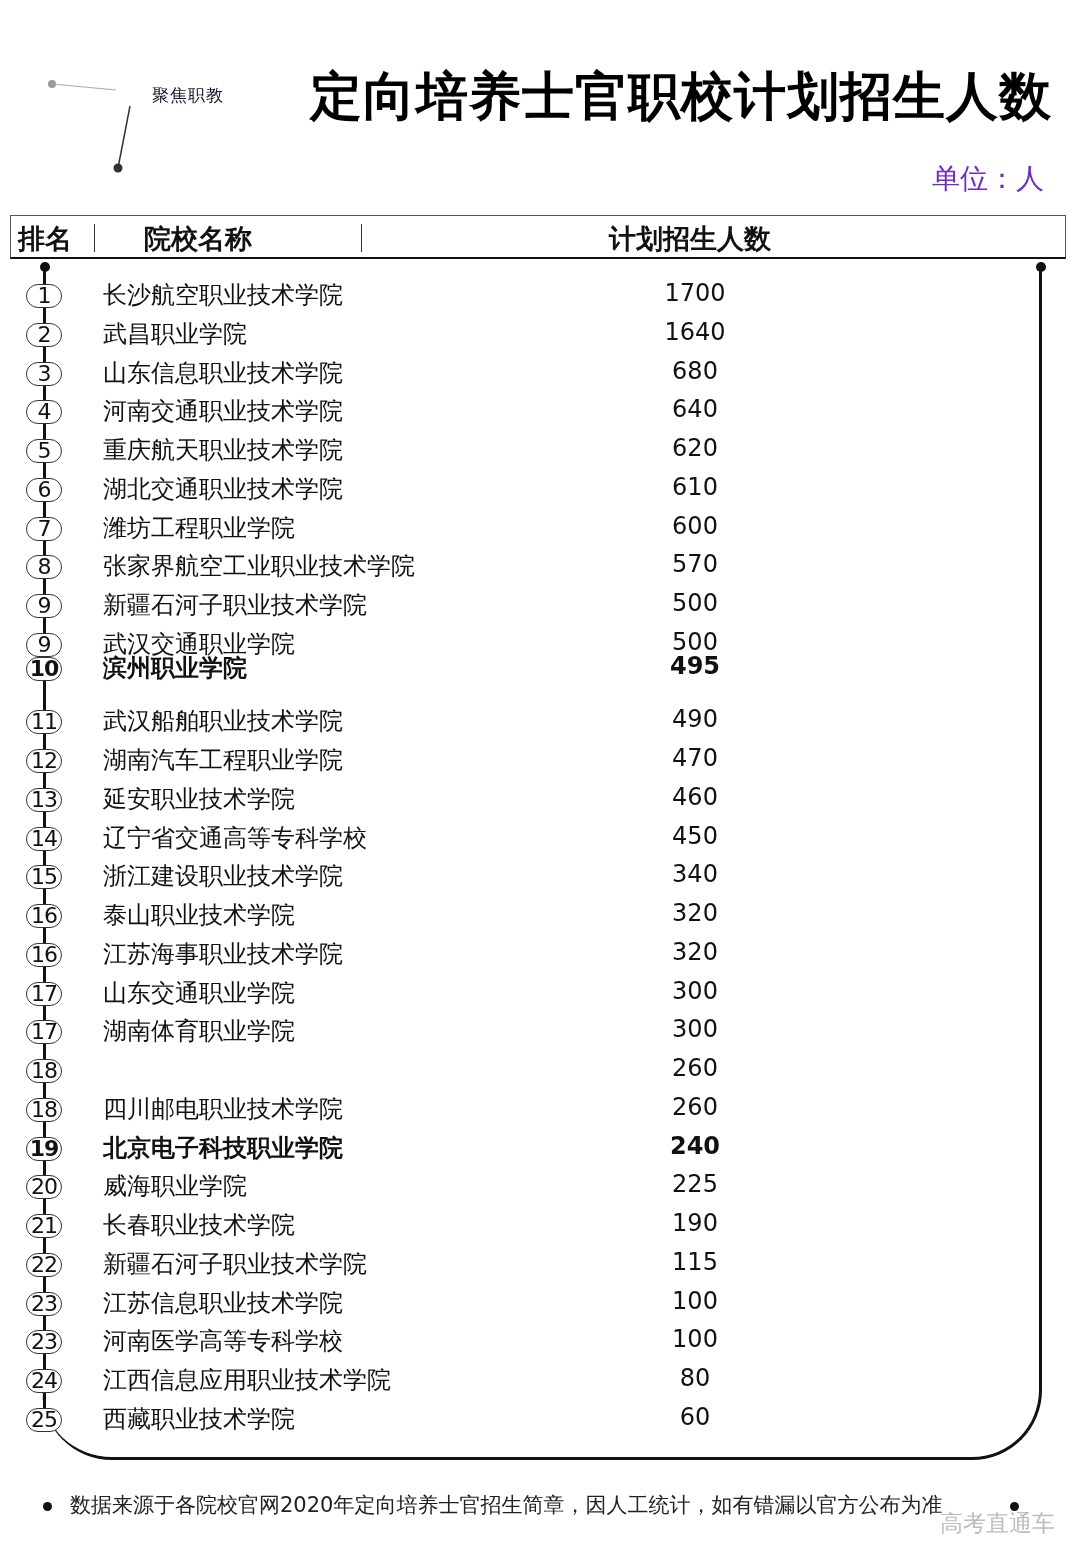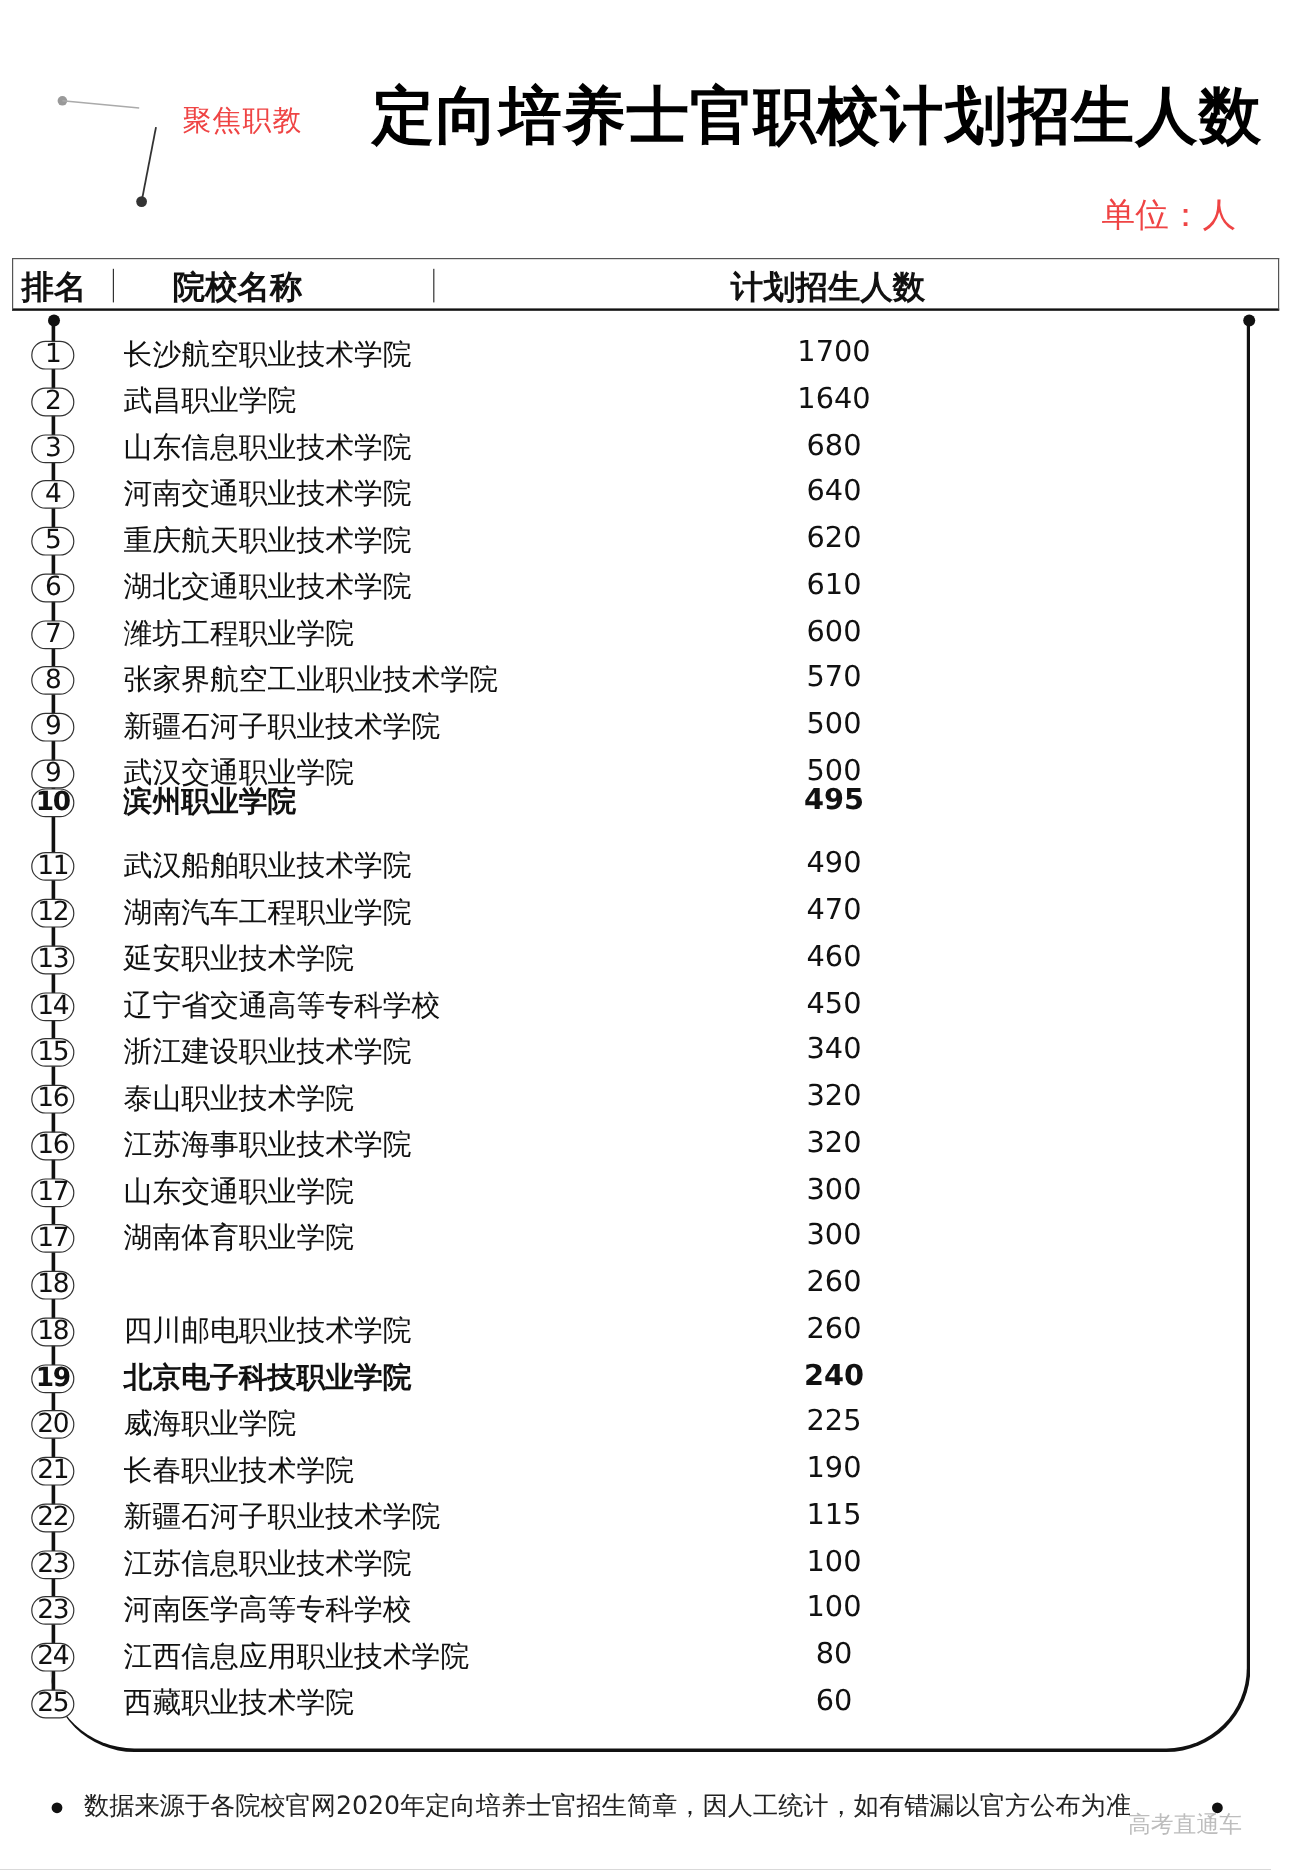"聚焦职教" .logo-text { color: #ef4444 -> #0f172a; font-size: 24px -> 17px }
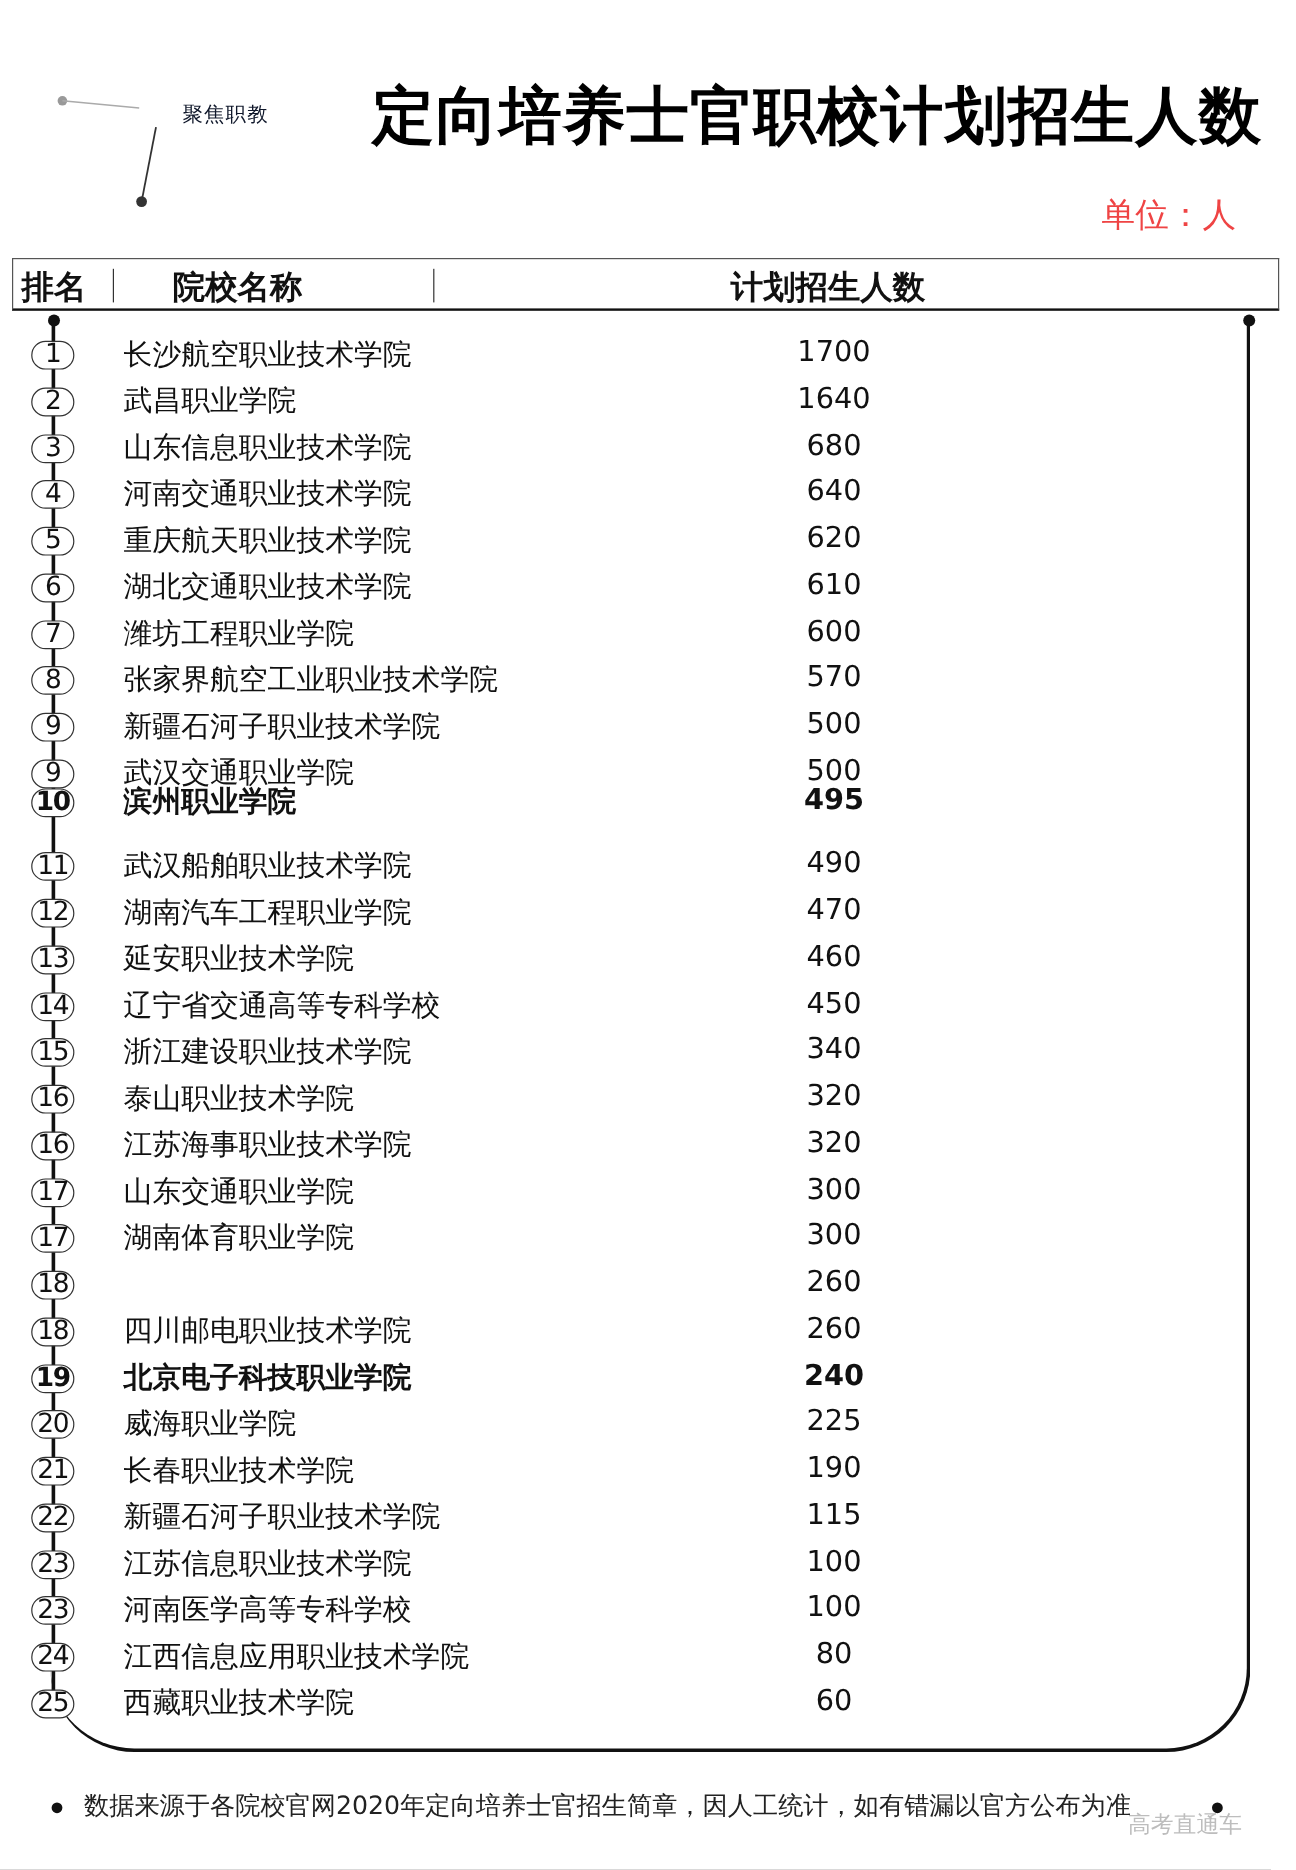"单位：人" .unit { color: #ef4444 -> #6d28d9; right: 50px -> 36px }
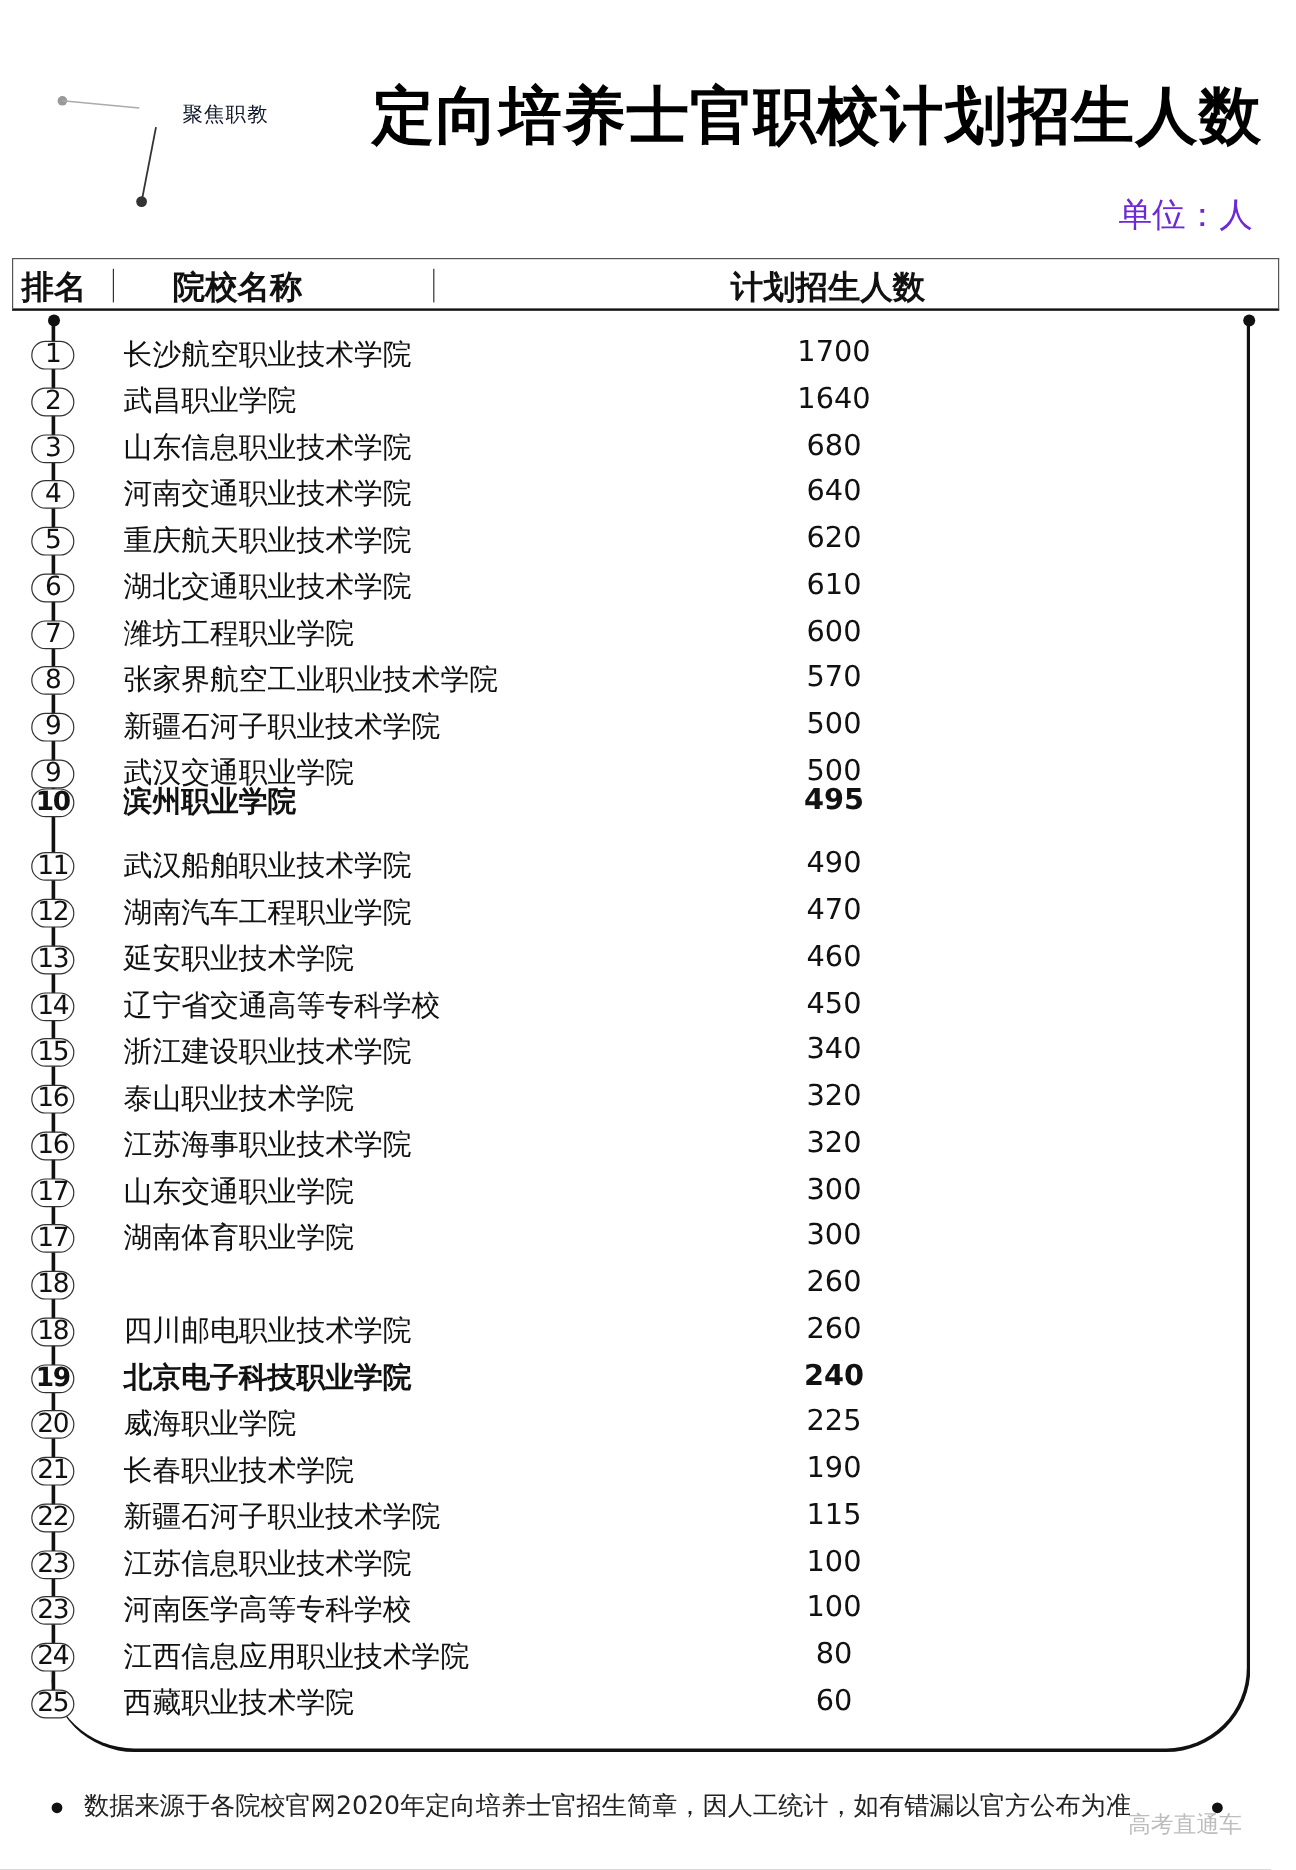"高考直通车" .watermark { font-size: 19px -> 23px }
